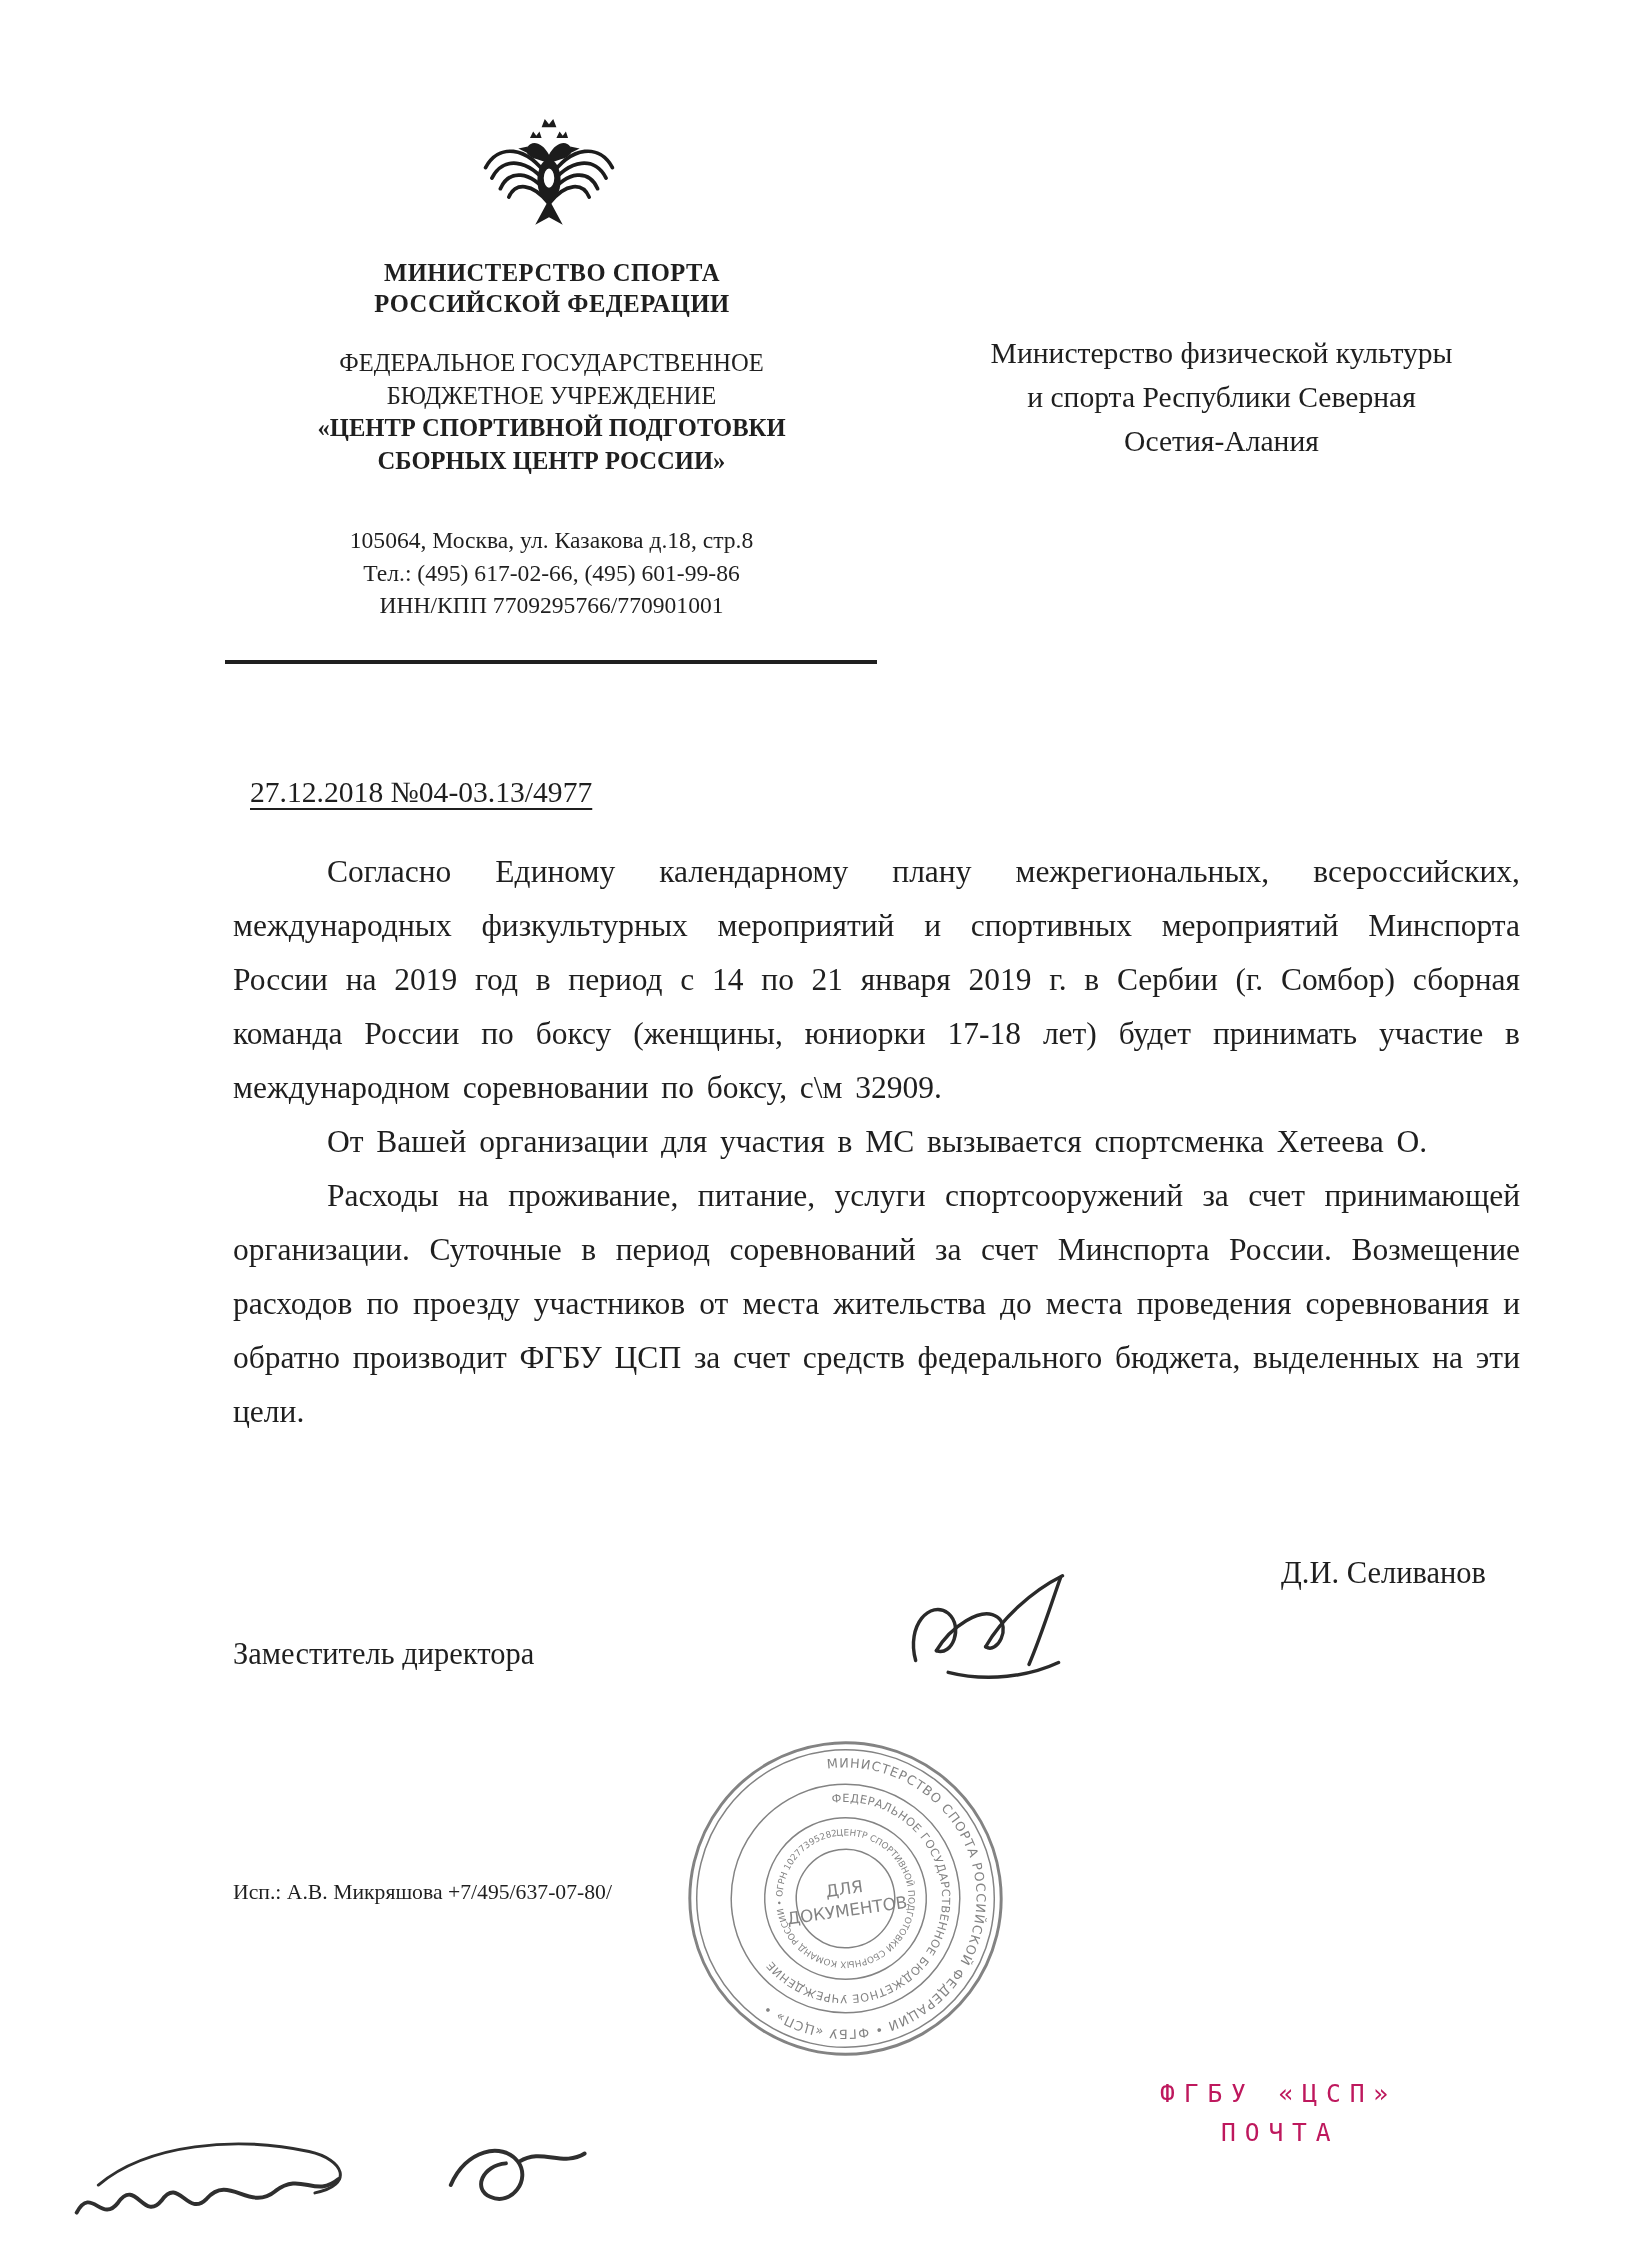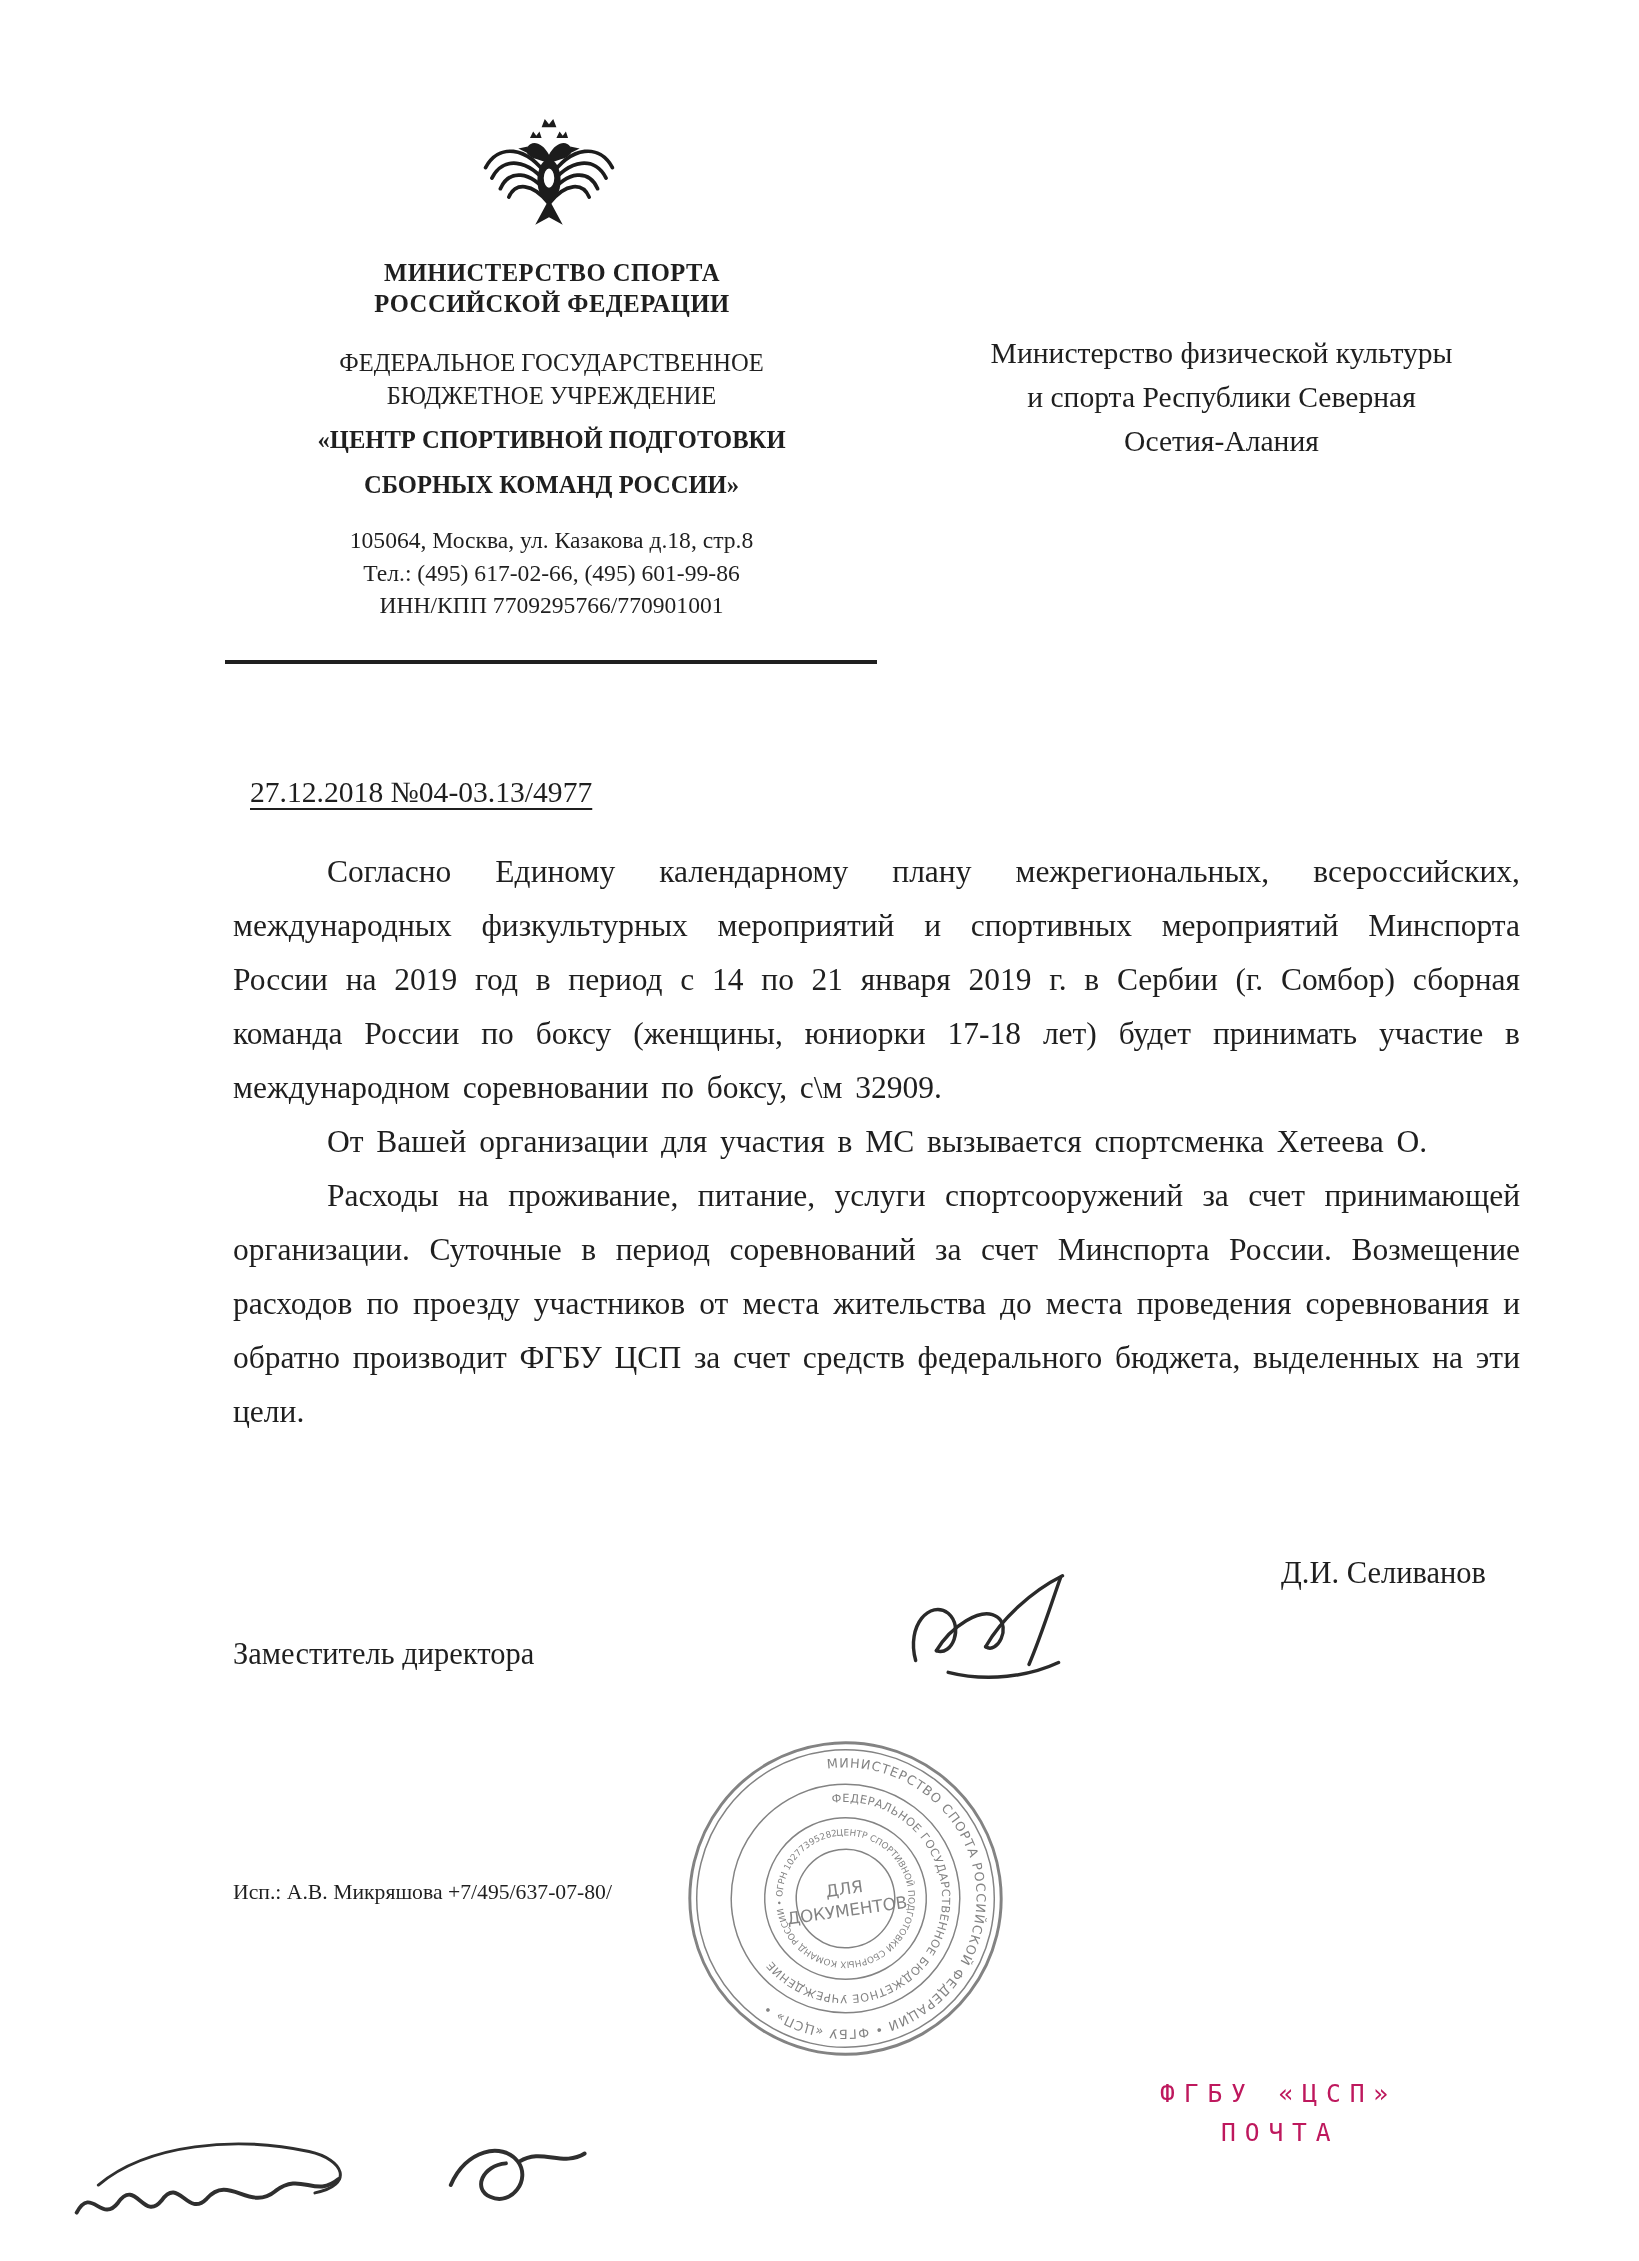"«ЦЕНТР СПОРТИВНОЙ ПОДГОТОВКИ" .org .b { margin-top: 12px -> none }
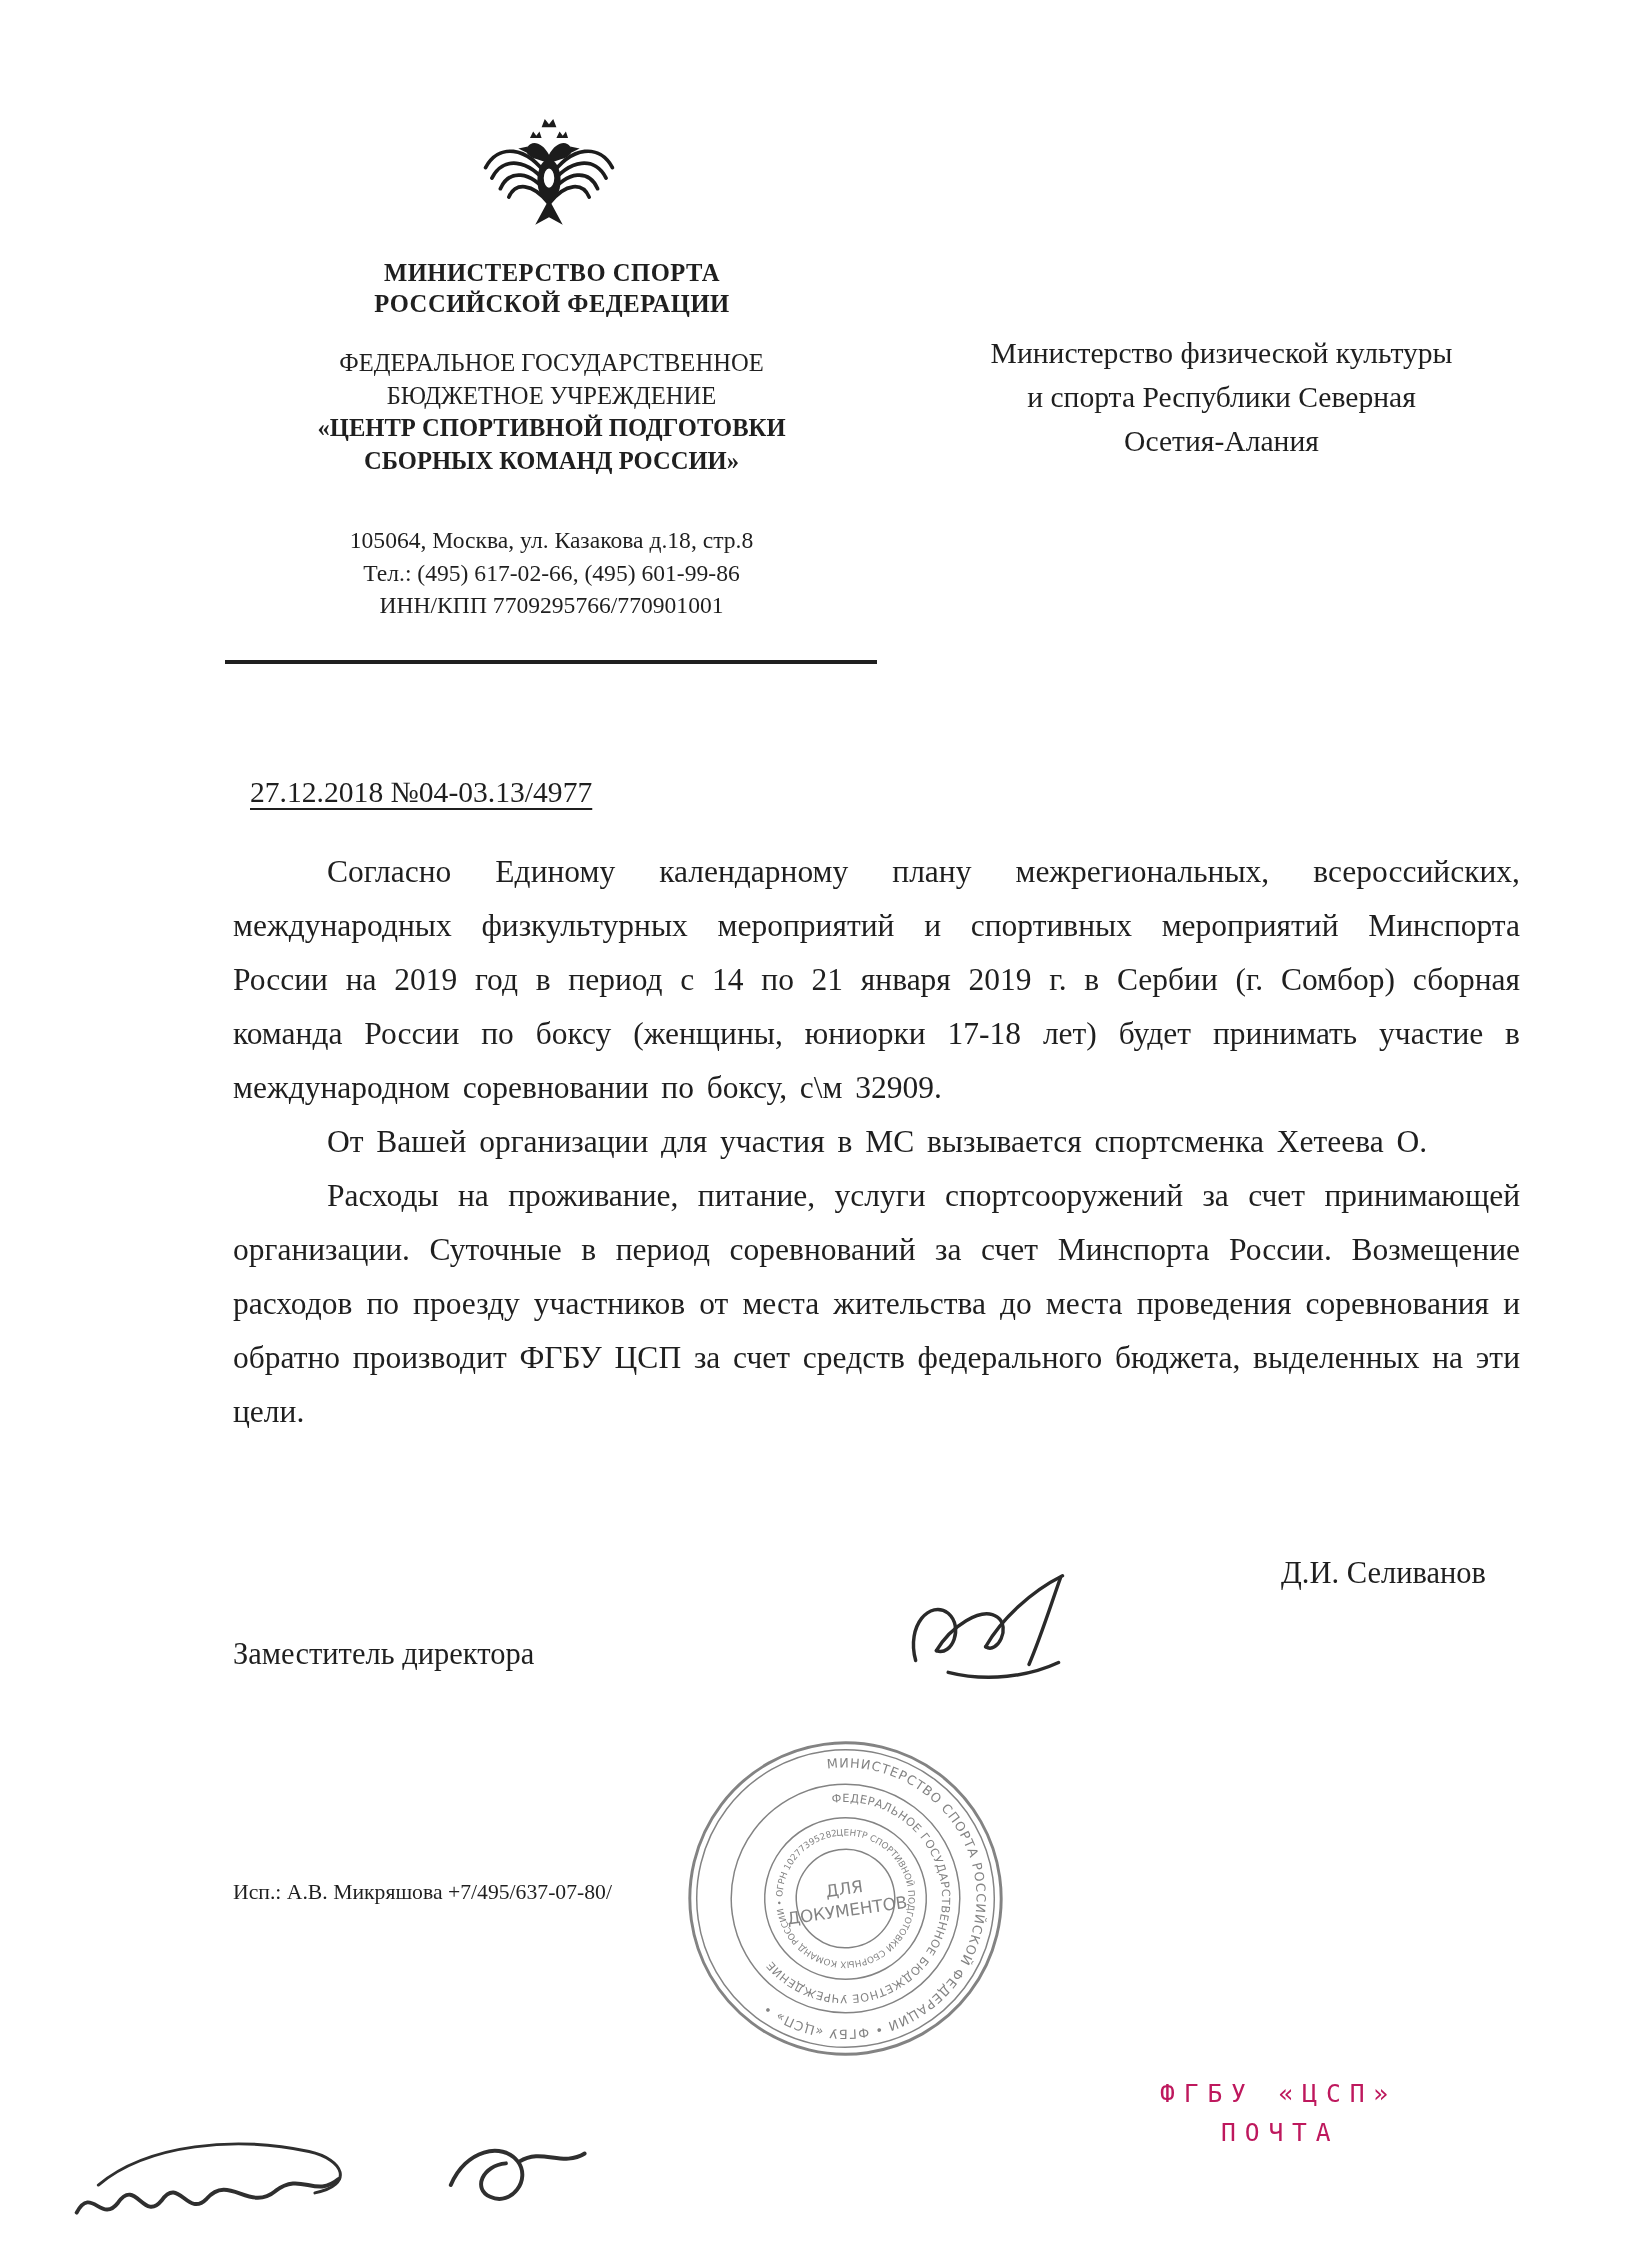"СБОРНЫХ КОМАНД РОССИИ»" div.b { text: КОМАНД -> ЦЕНТР }
